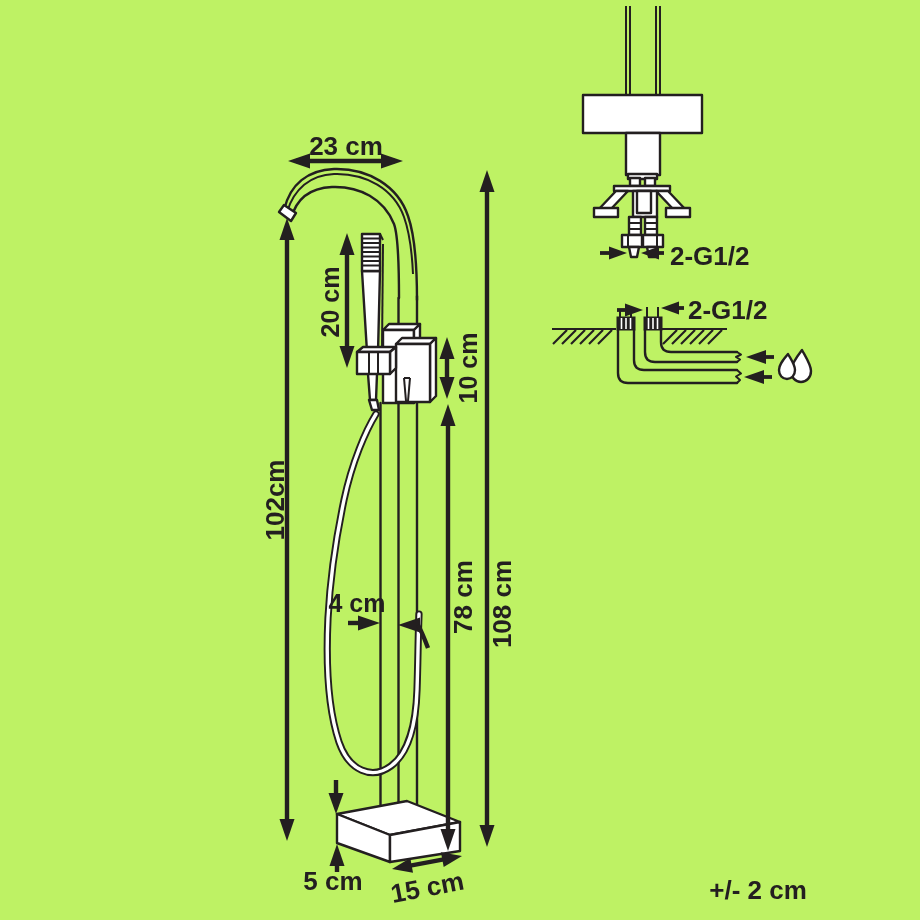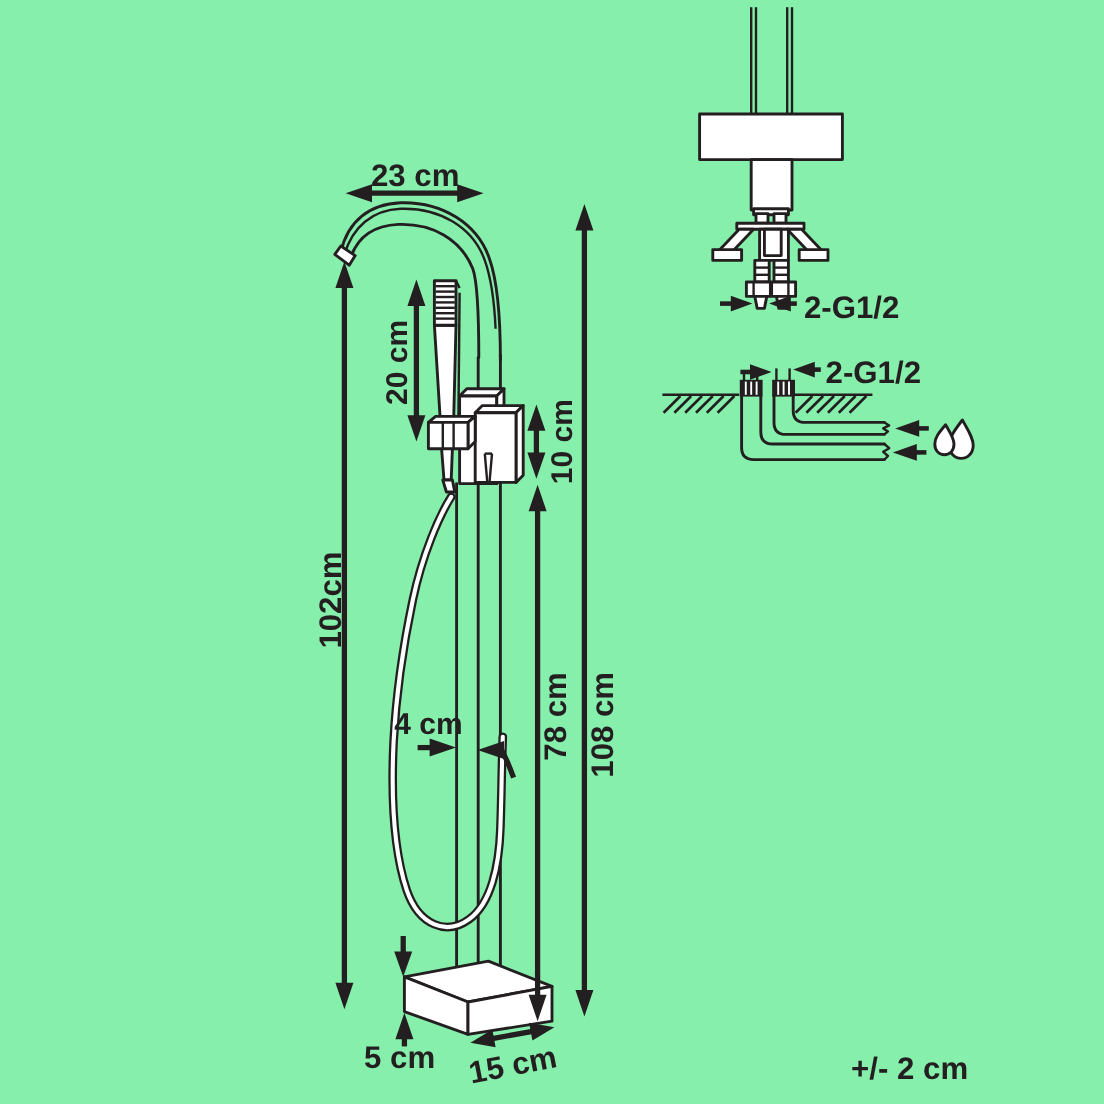"23 cm" .page { background: #86efac -> #bef264 }
